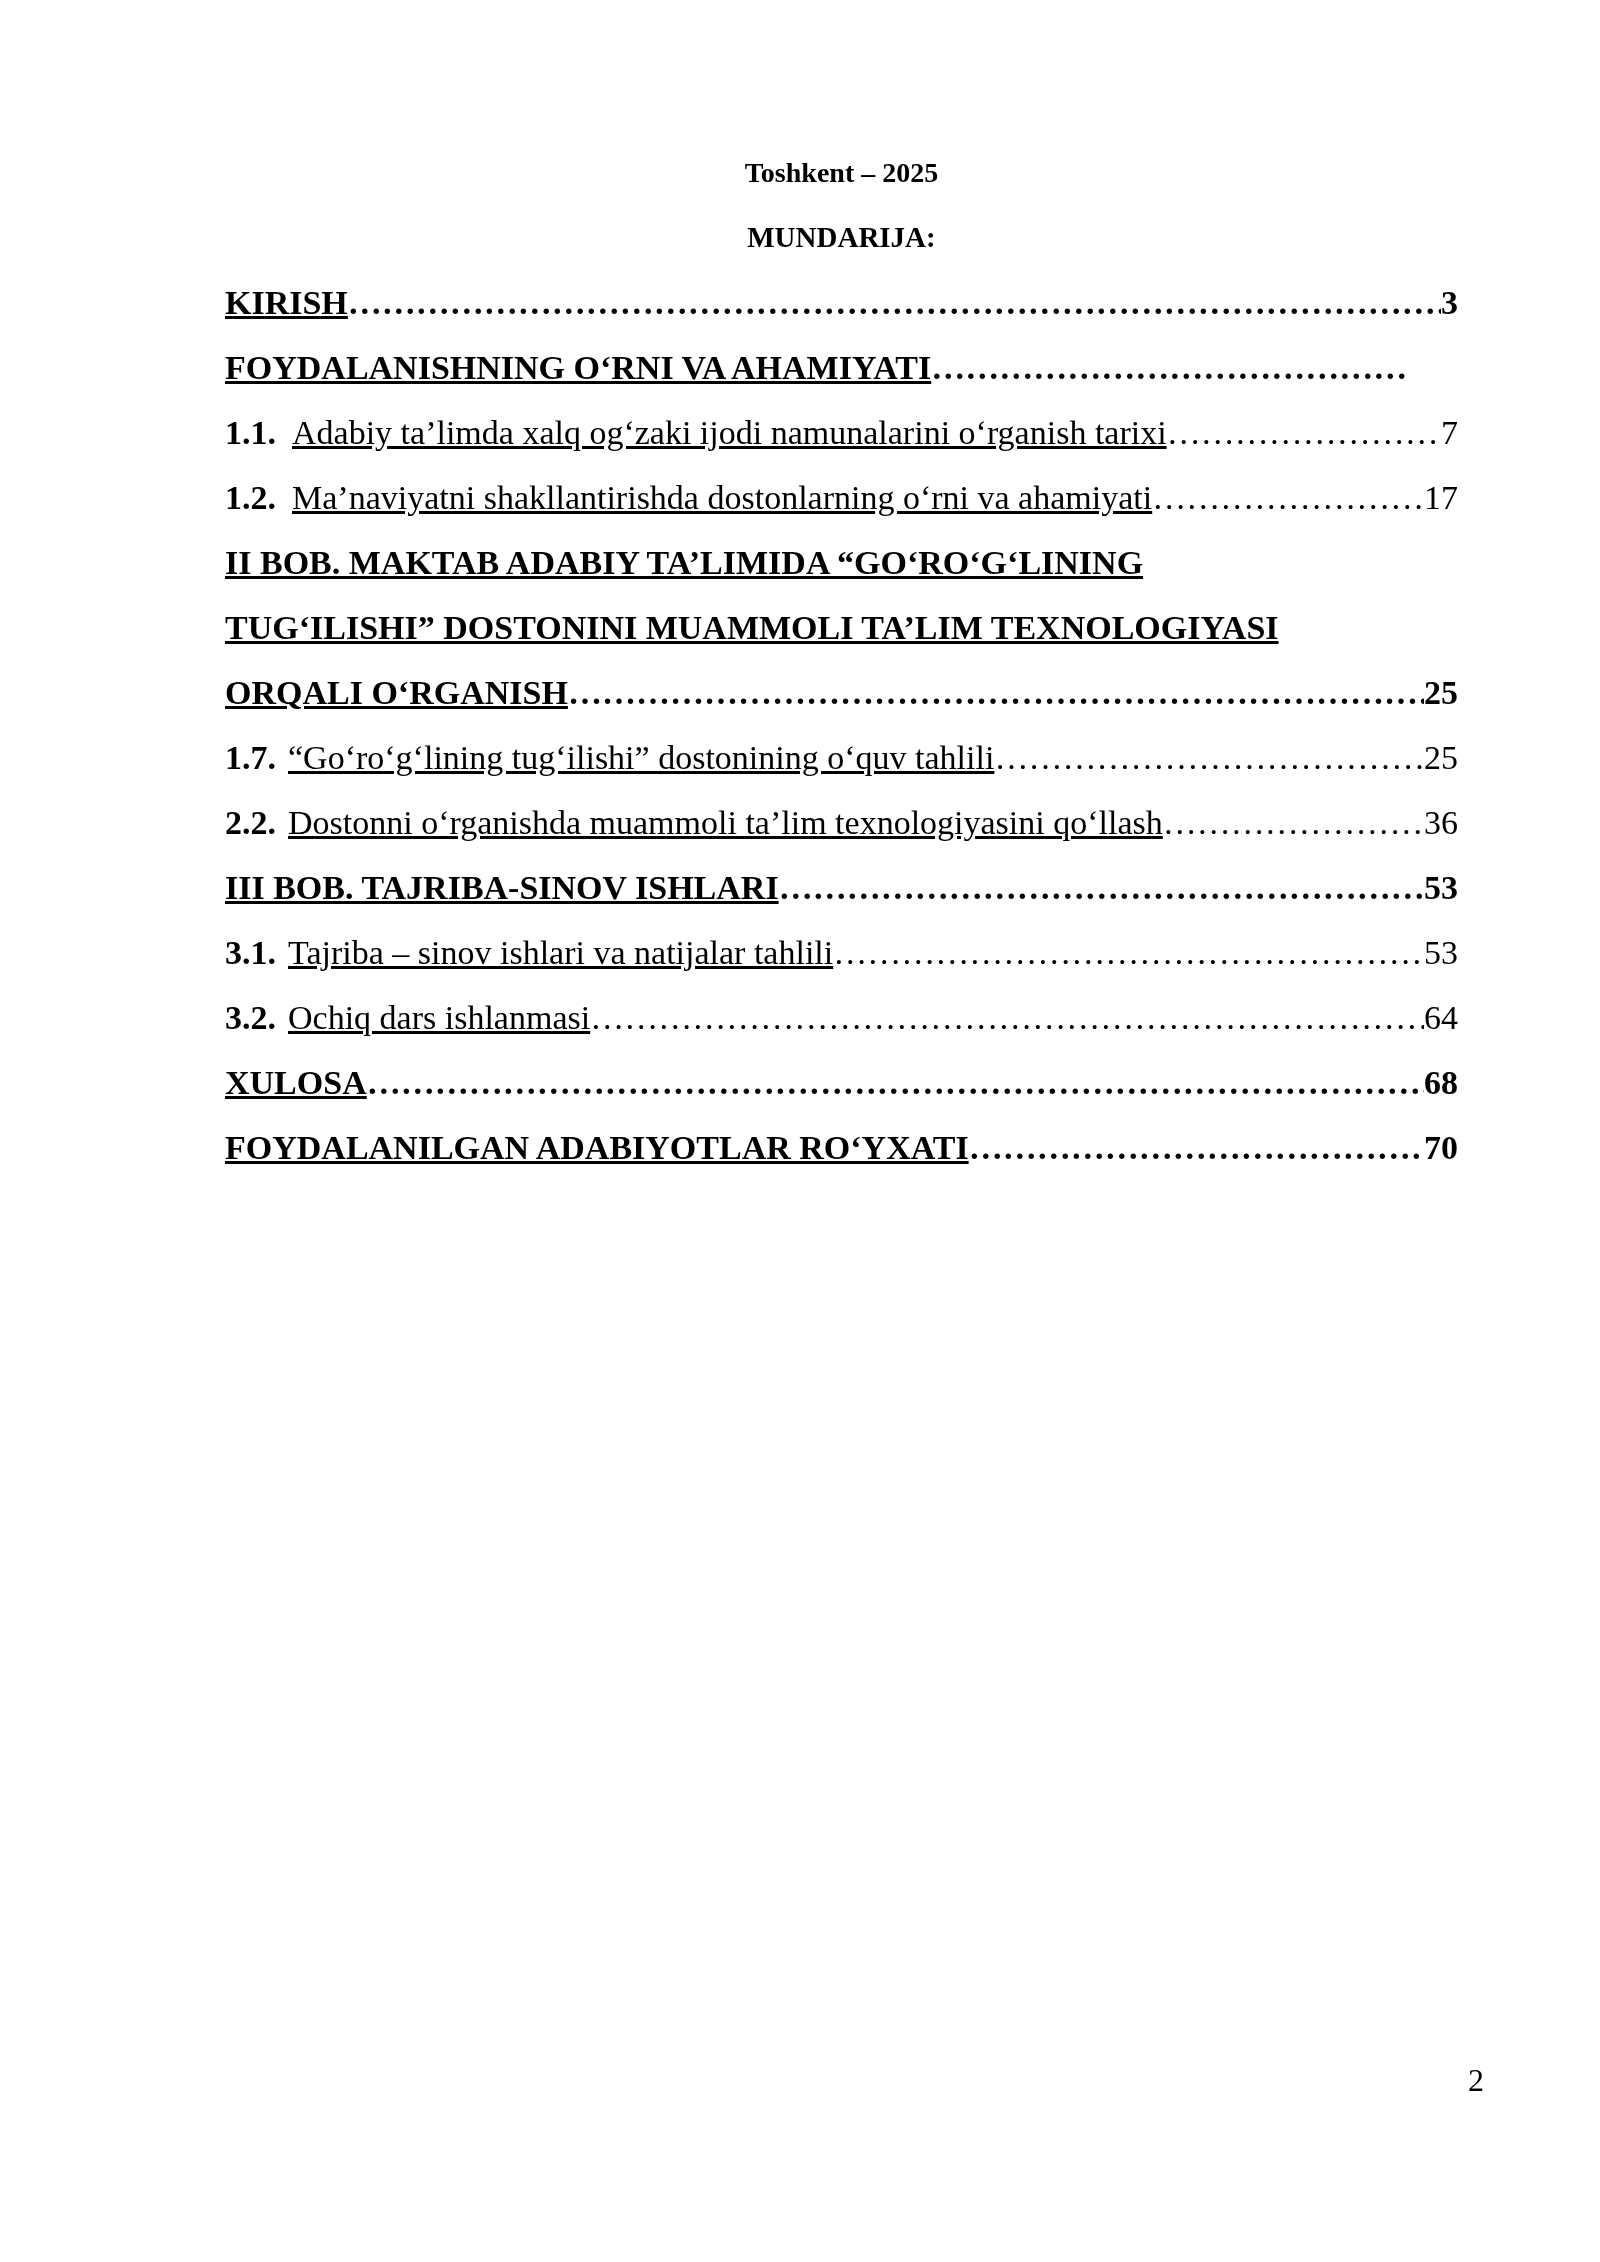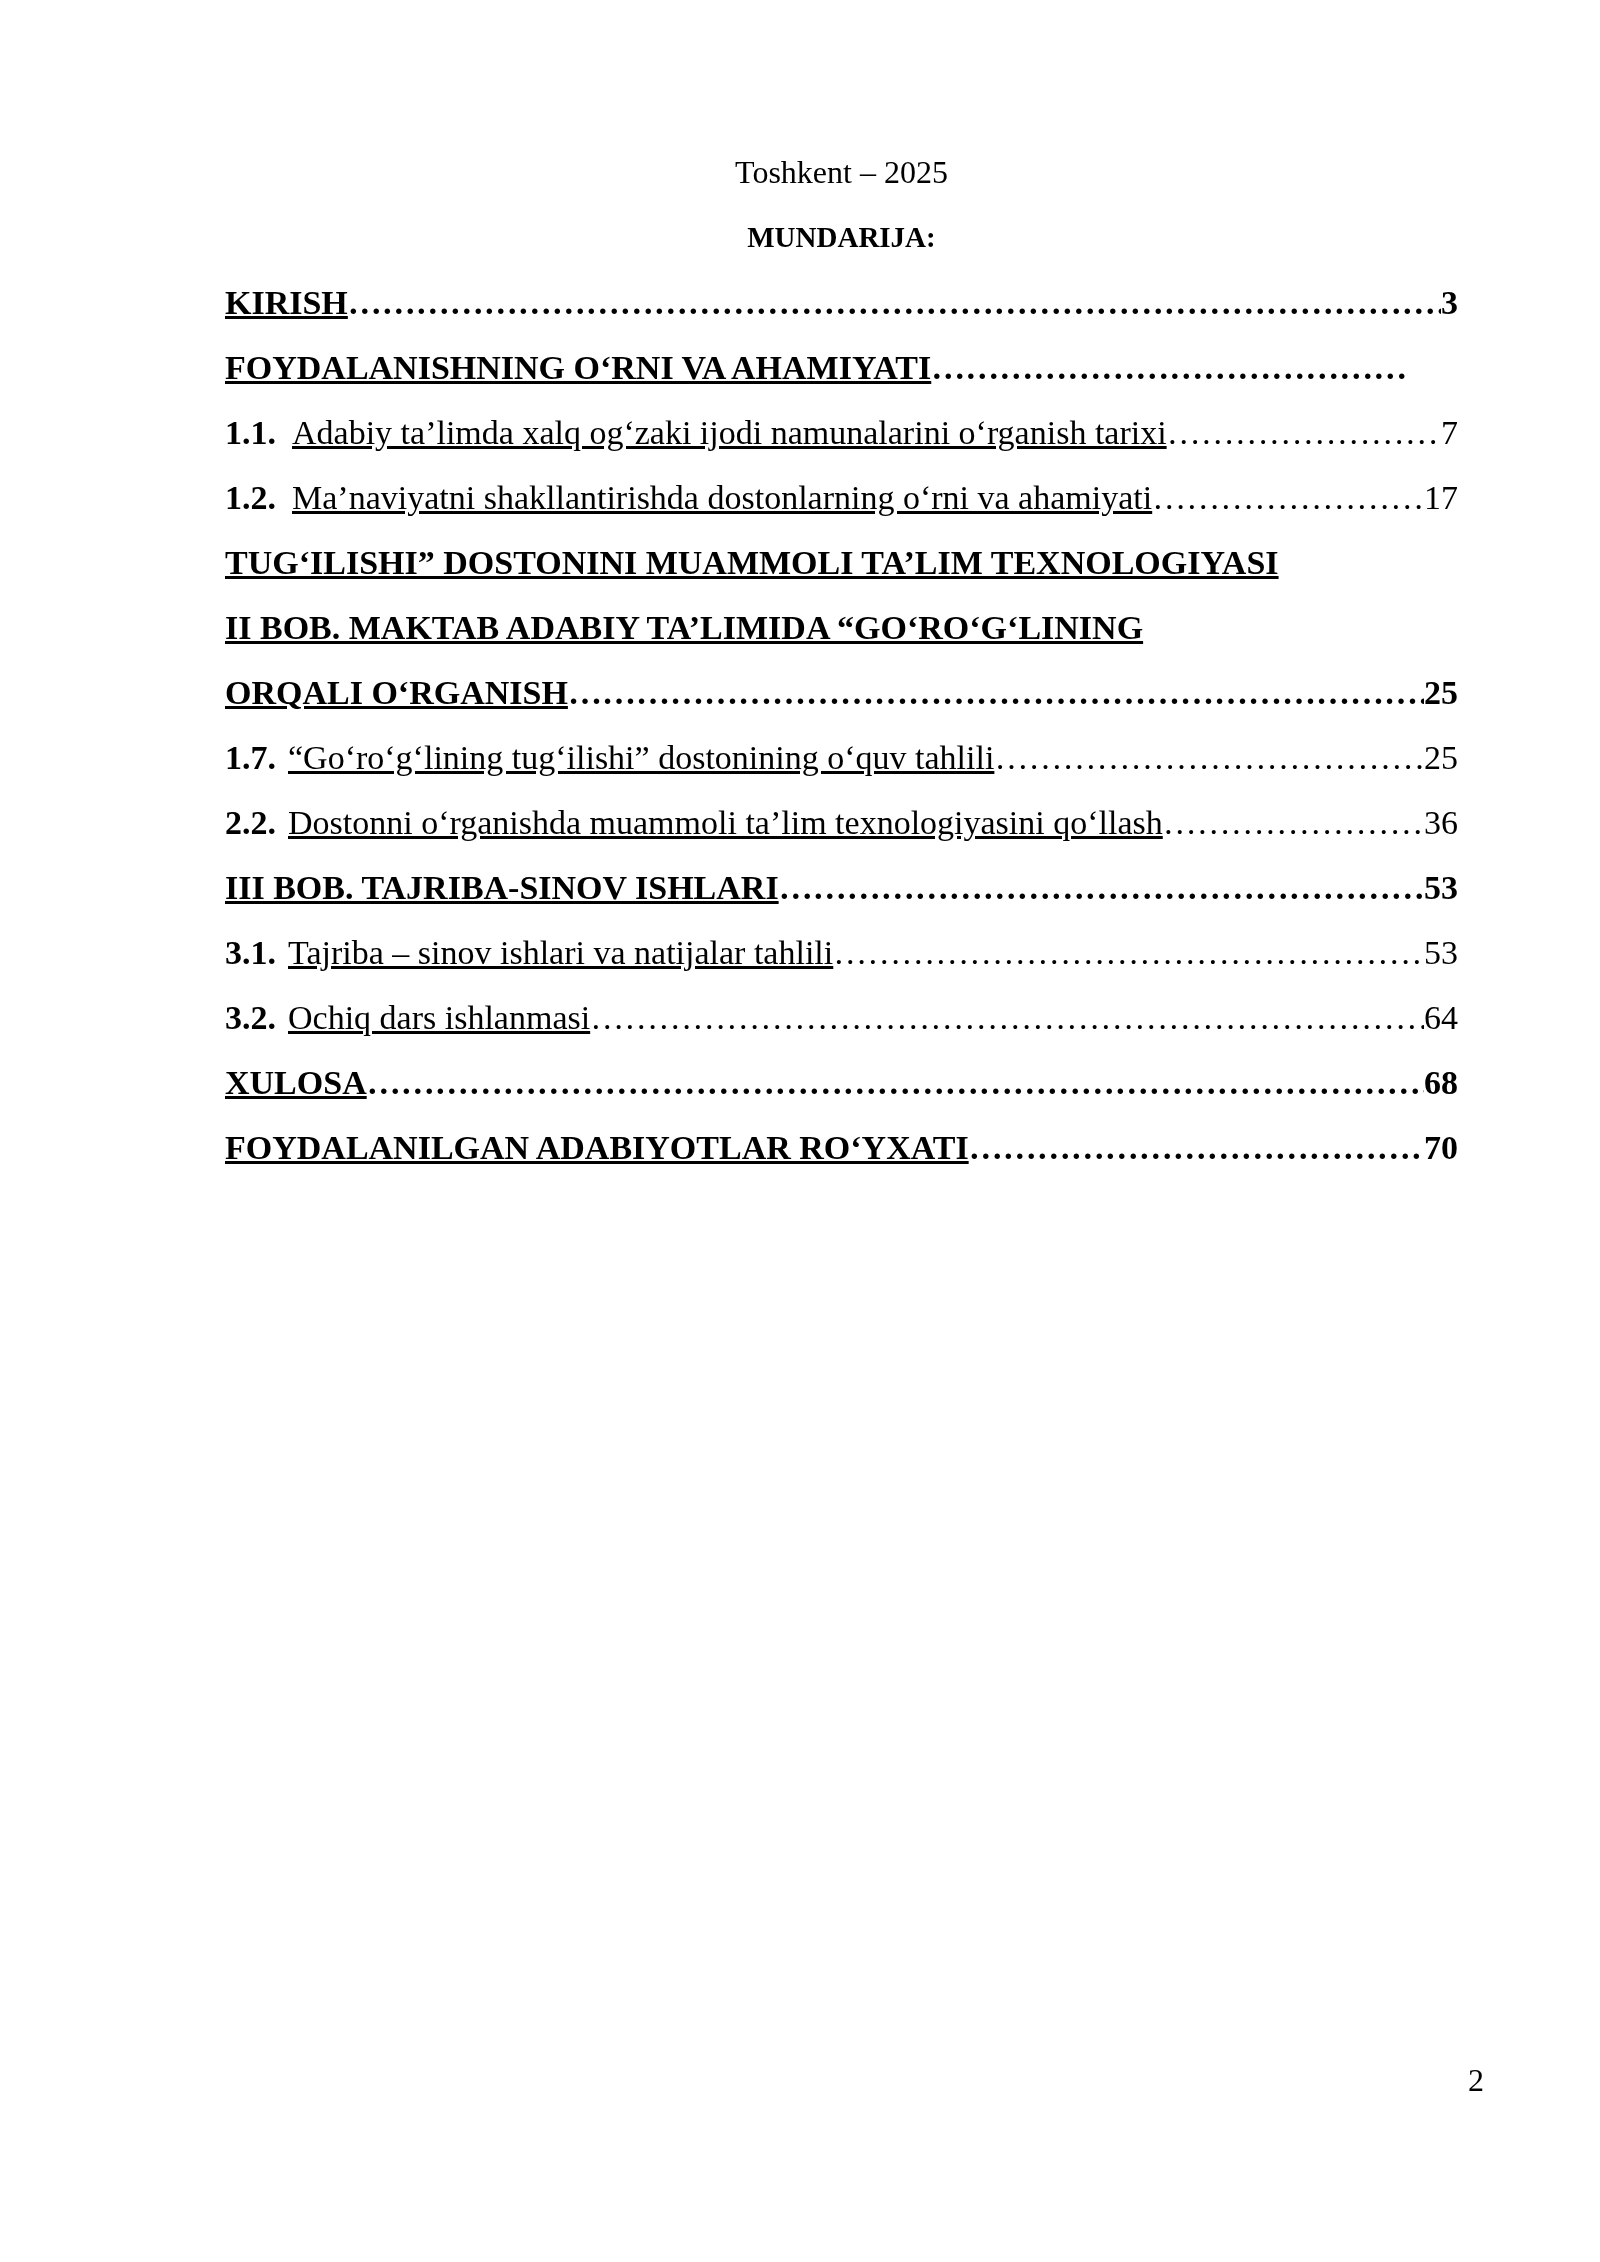"Toshkent – 2025" .title-line { font-size: 32px -> 28px; font-weight: normal -> bold }
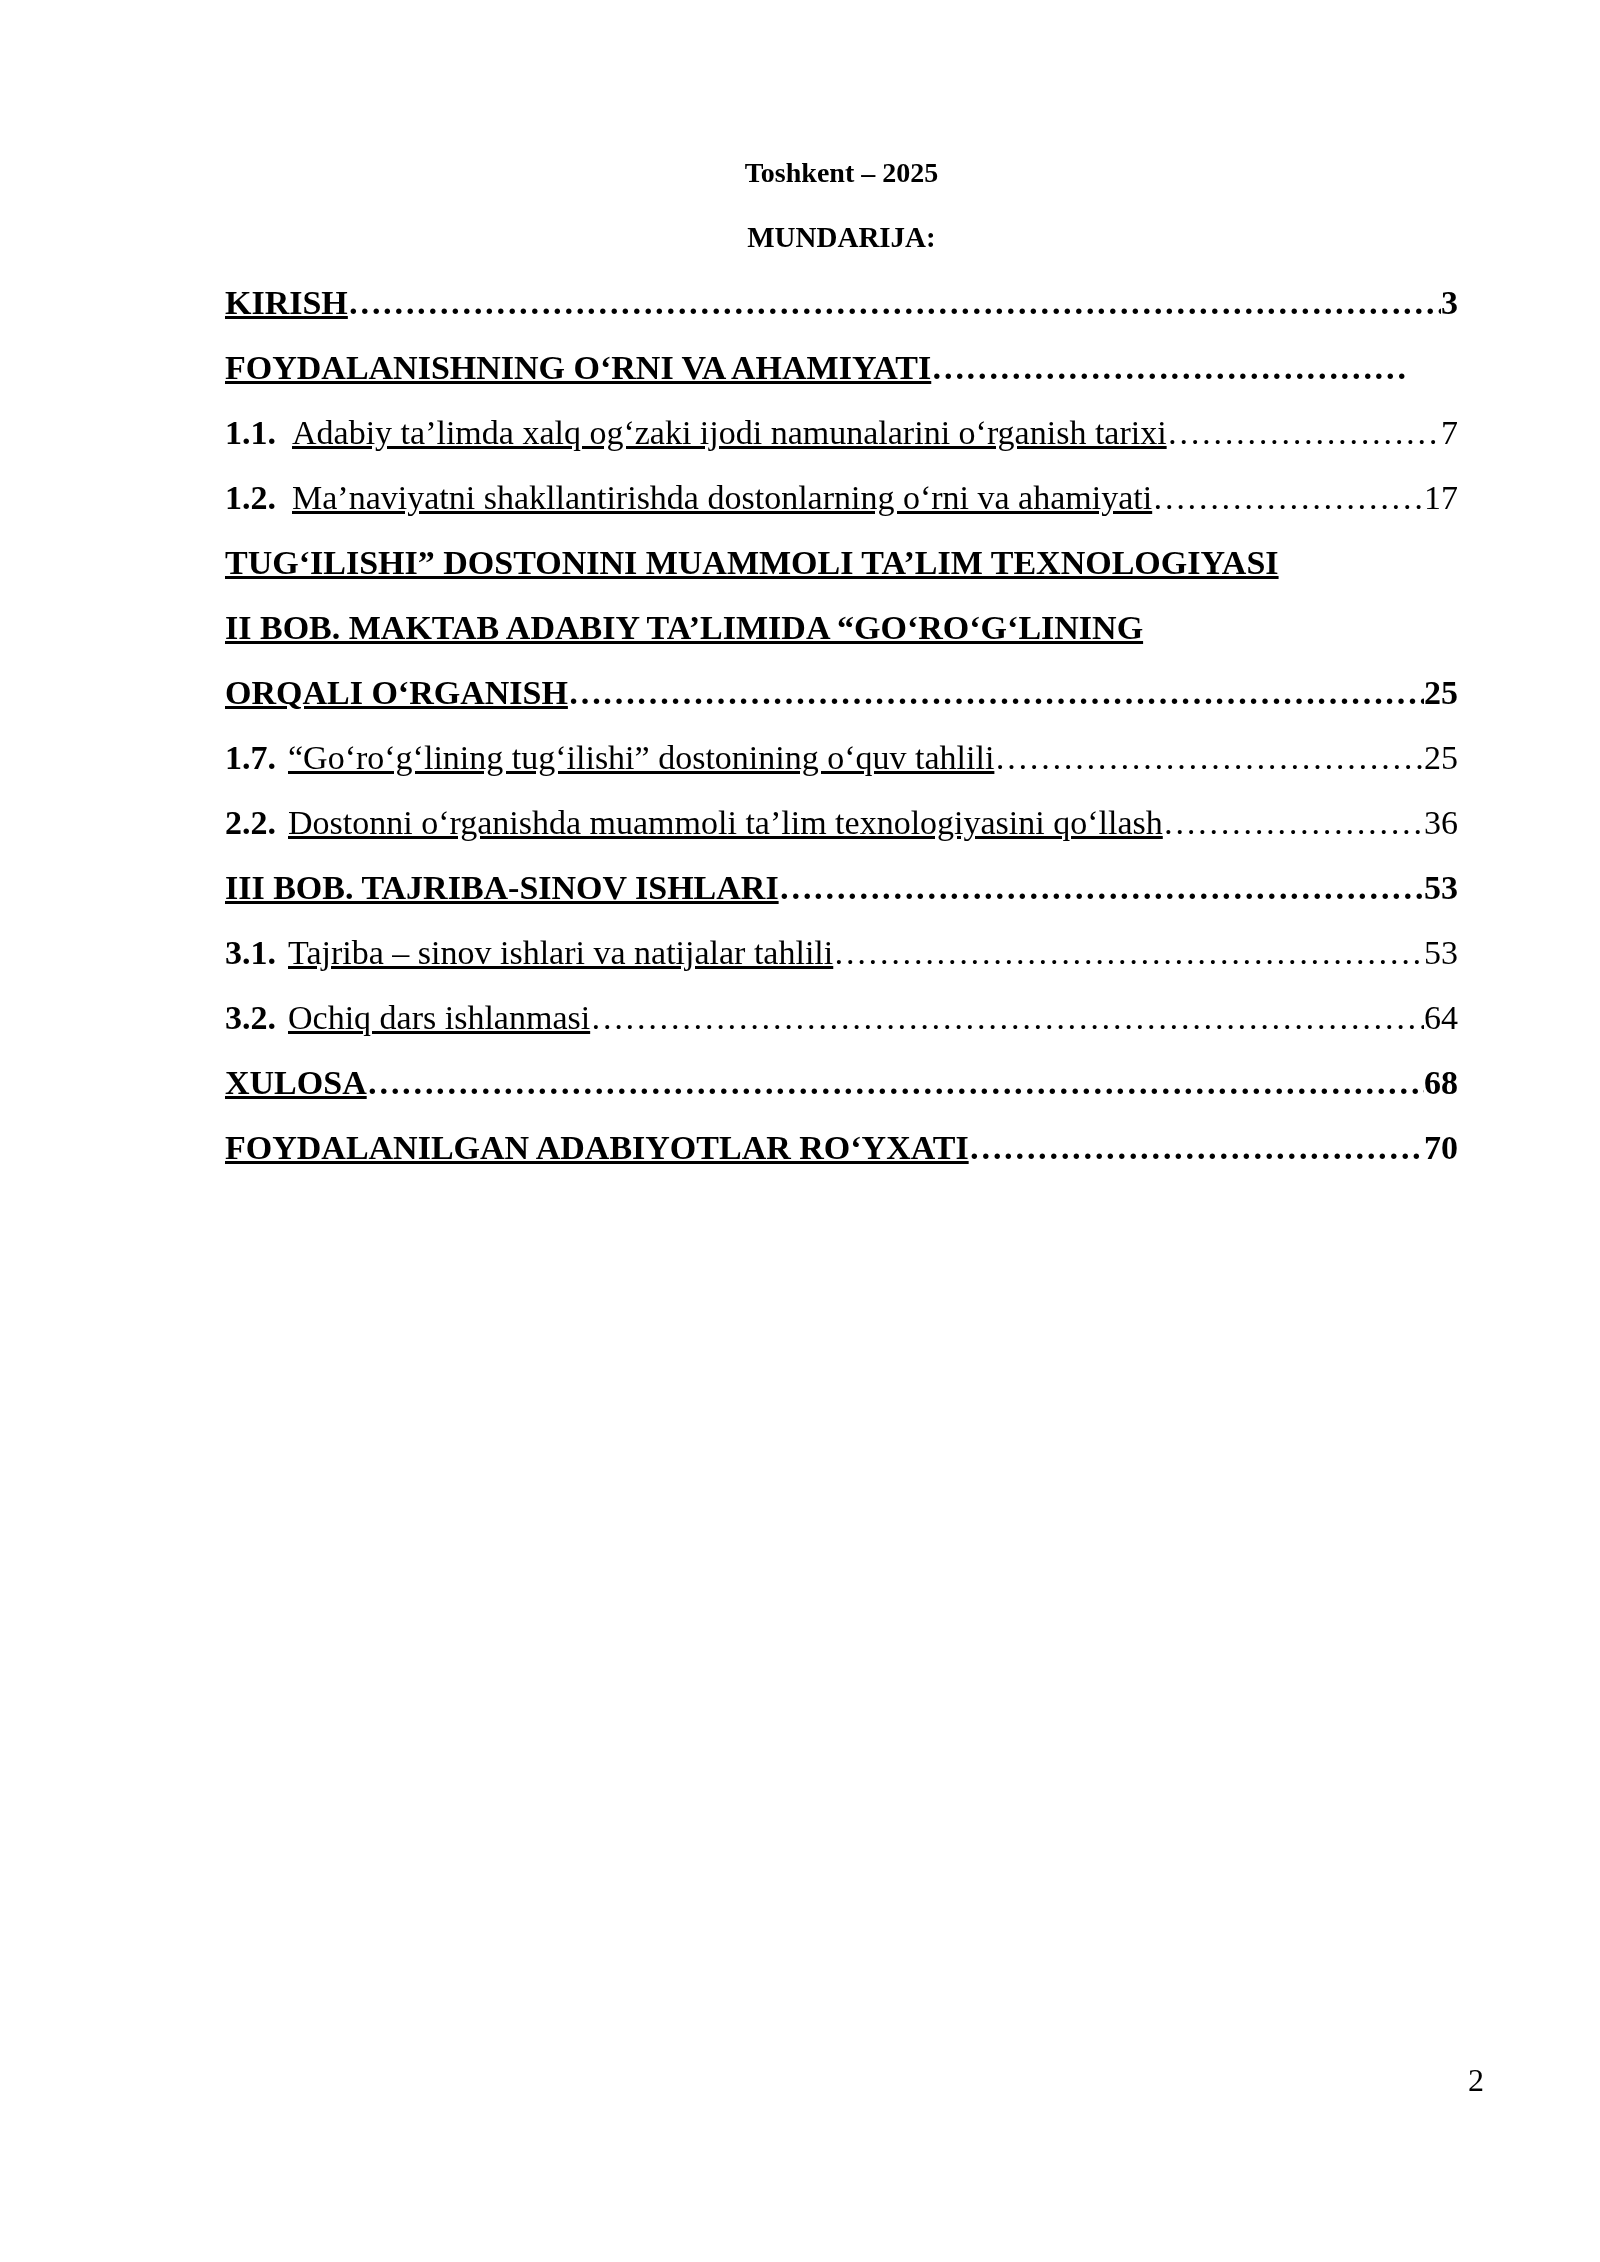"TUG‘ILISHI” DOSTONINI MUAMMOLI TA’LIM" div.row { order: before "II BOB. MAKTAB ADABIY TA’LIMIDA" -> after "II BOB. MAKTAB ADABIY TA’LIMIDA" }
